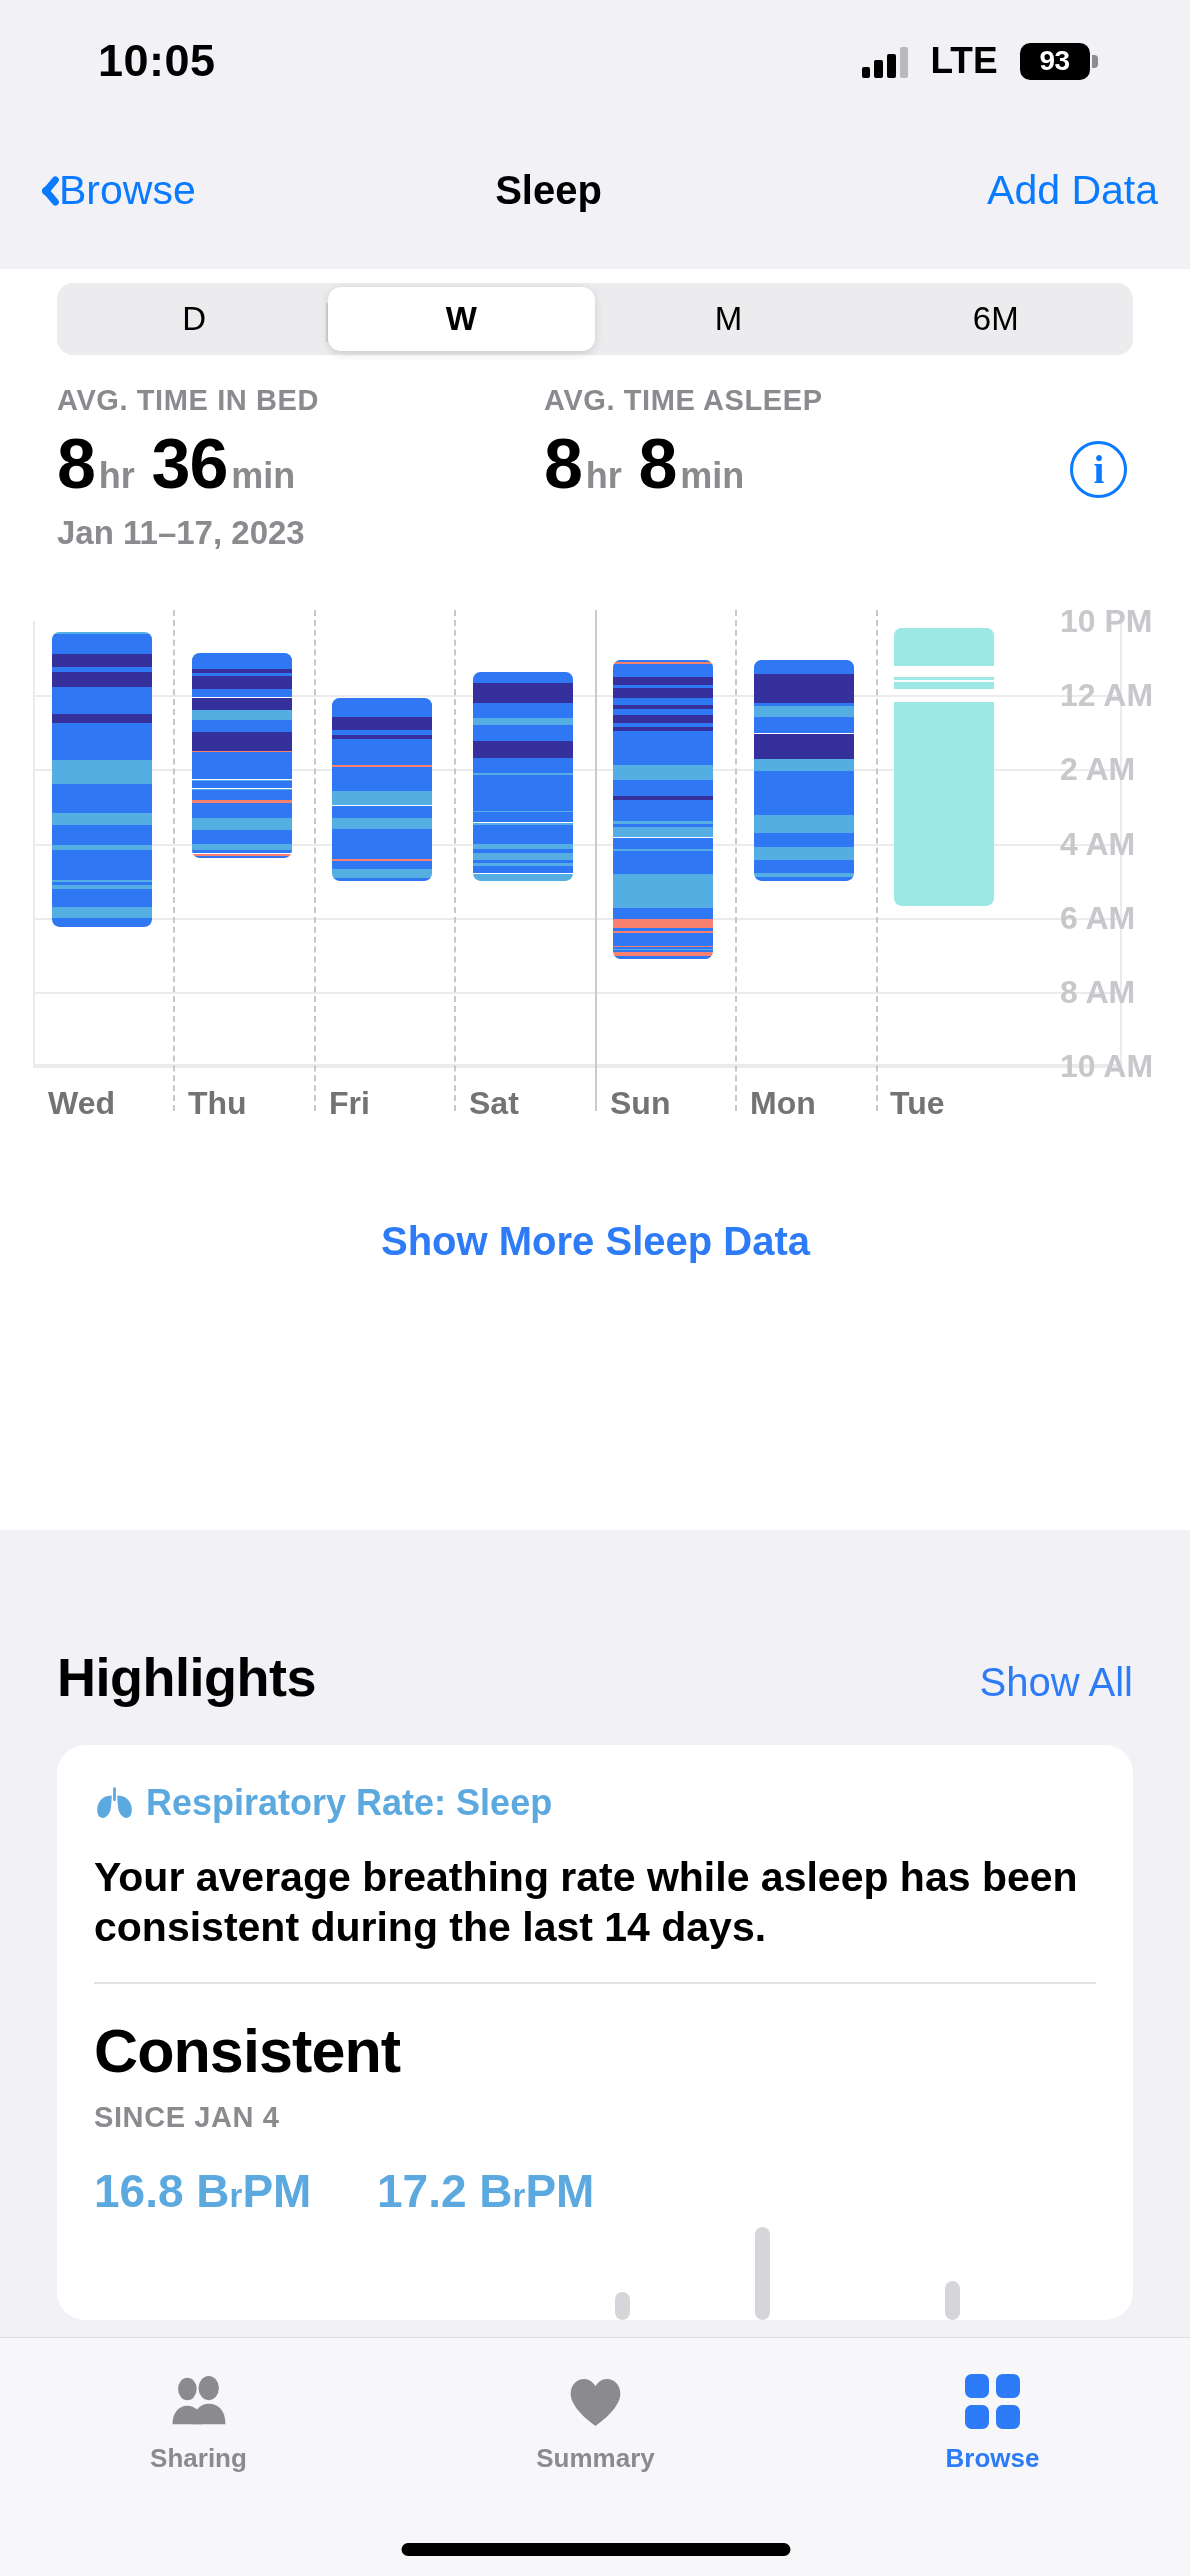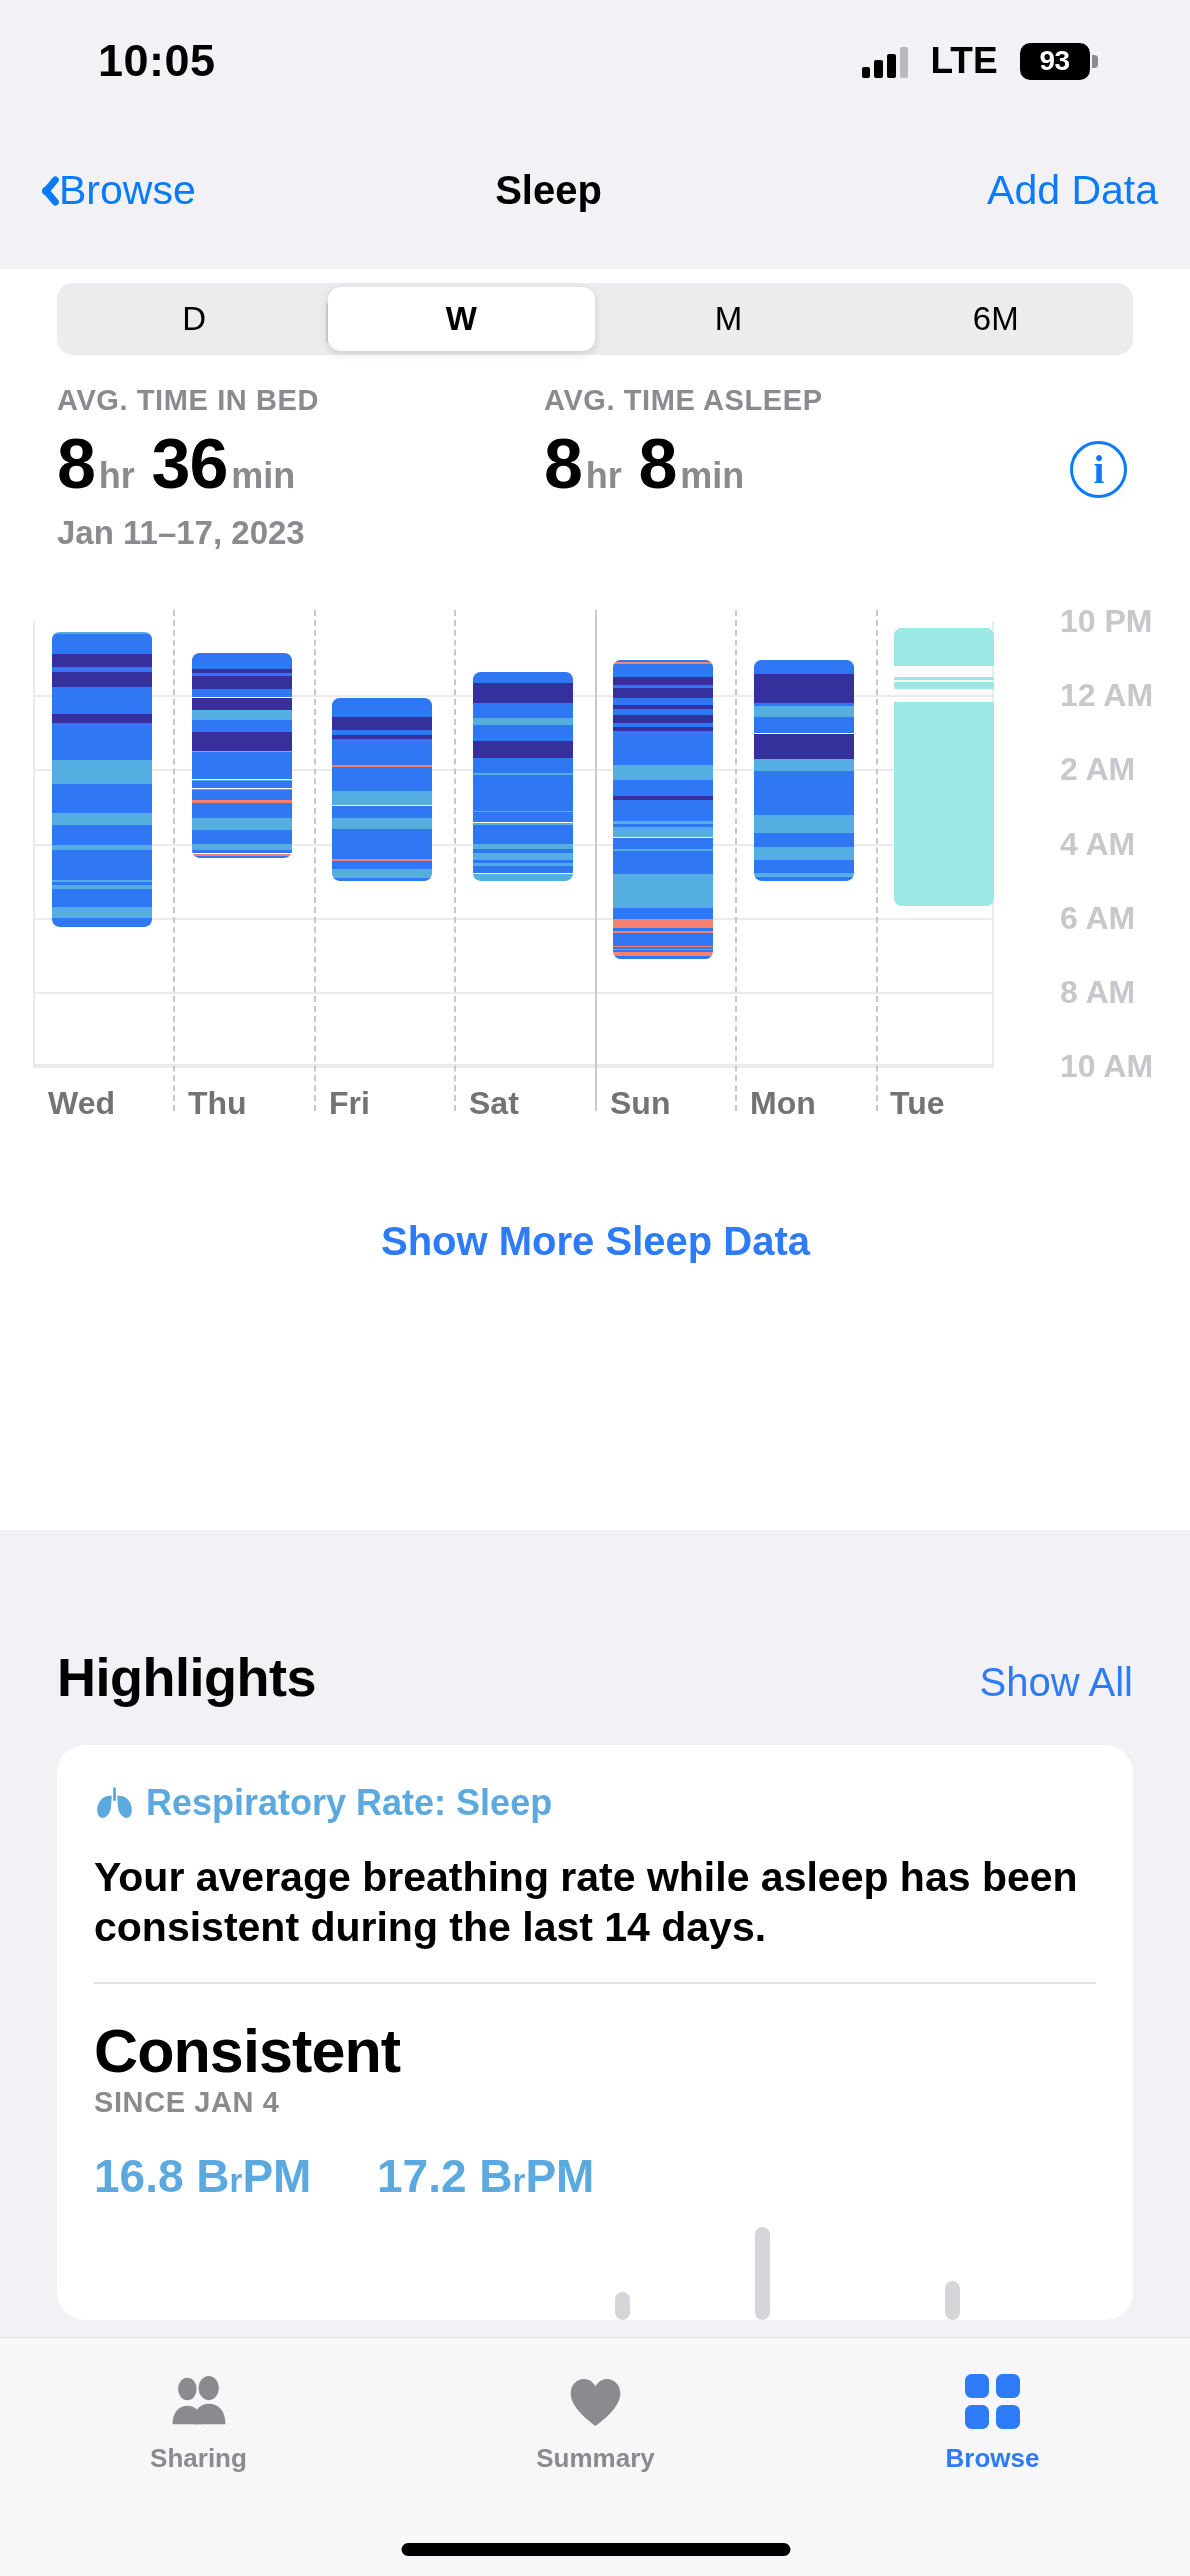"10 PM" .plot { width: 961px -> 1089px }
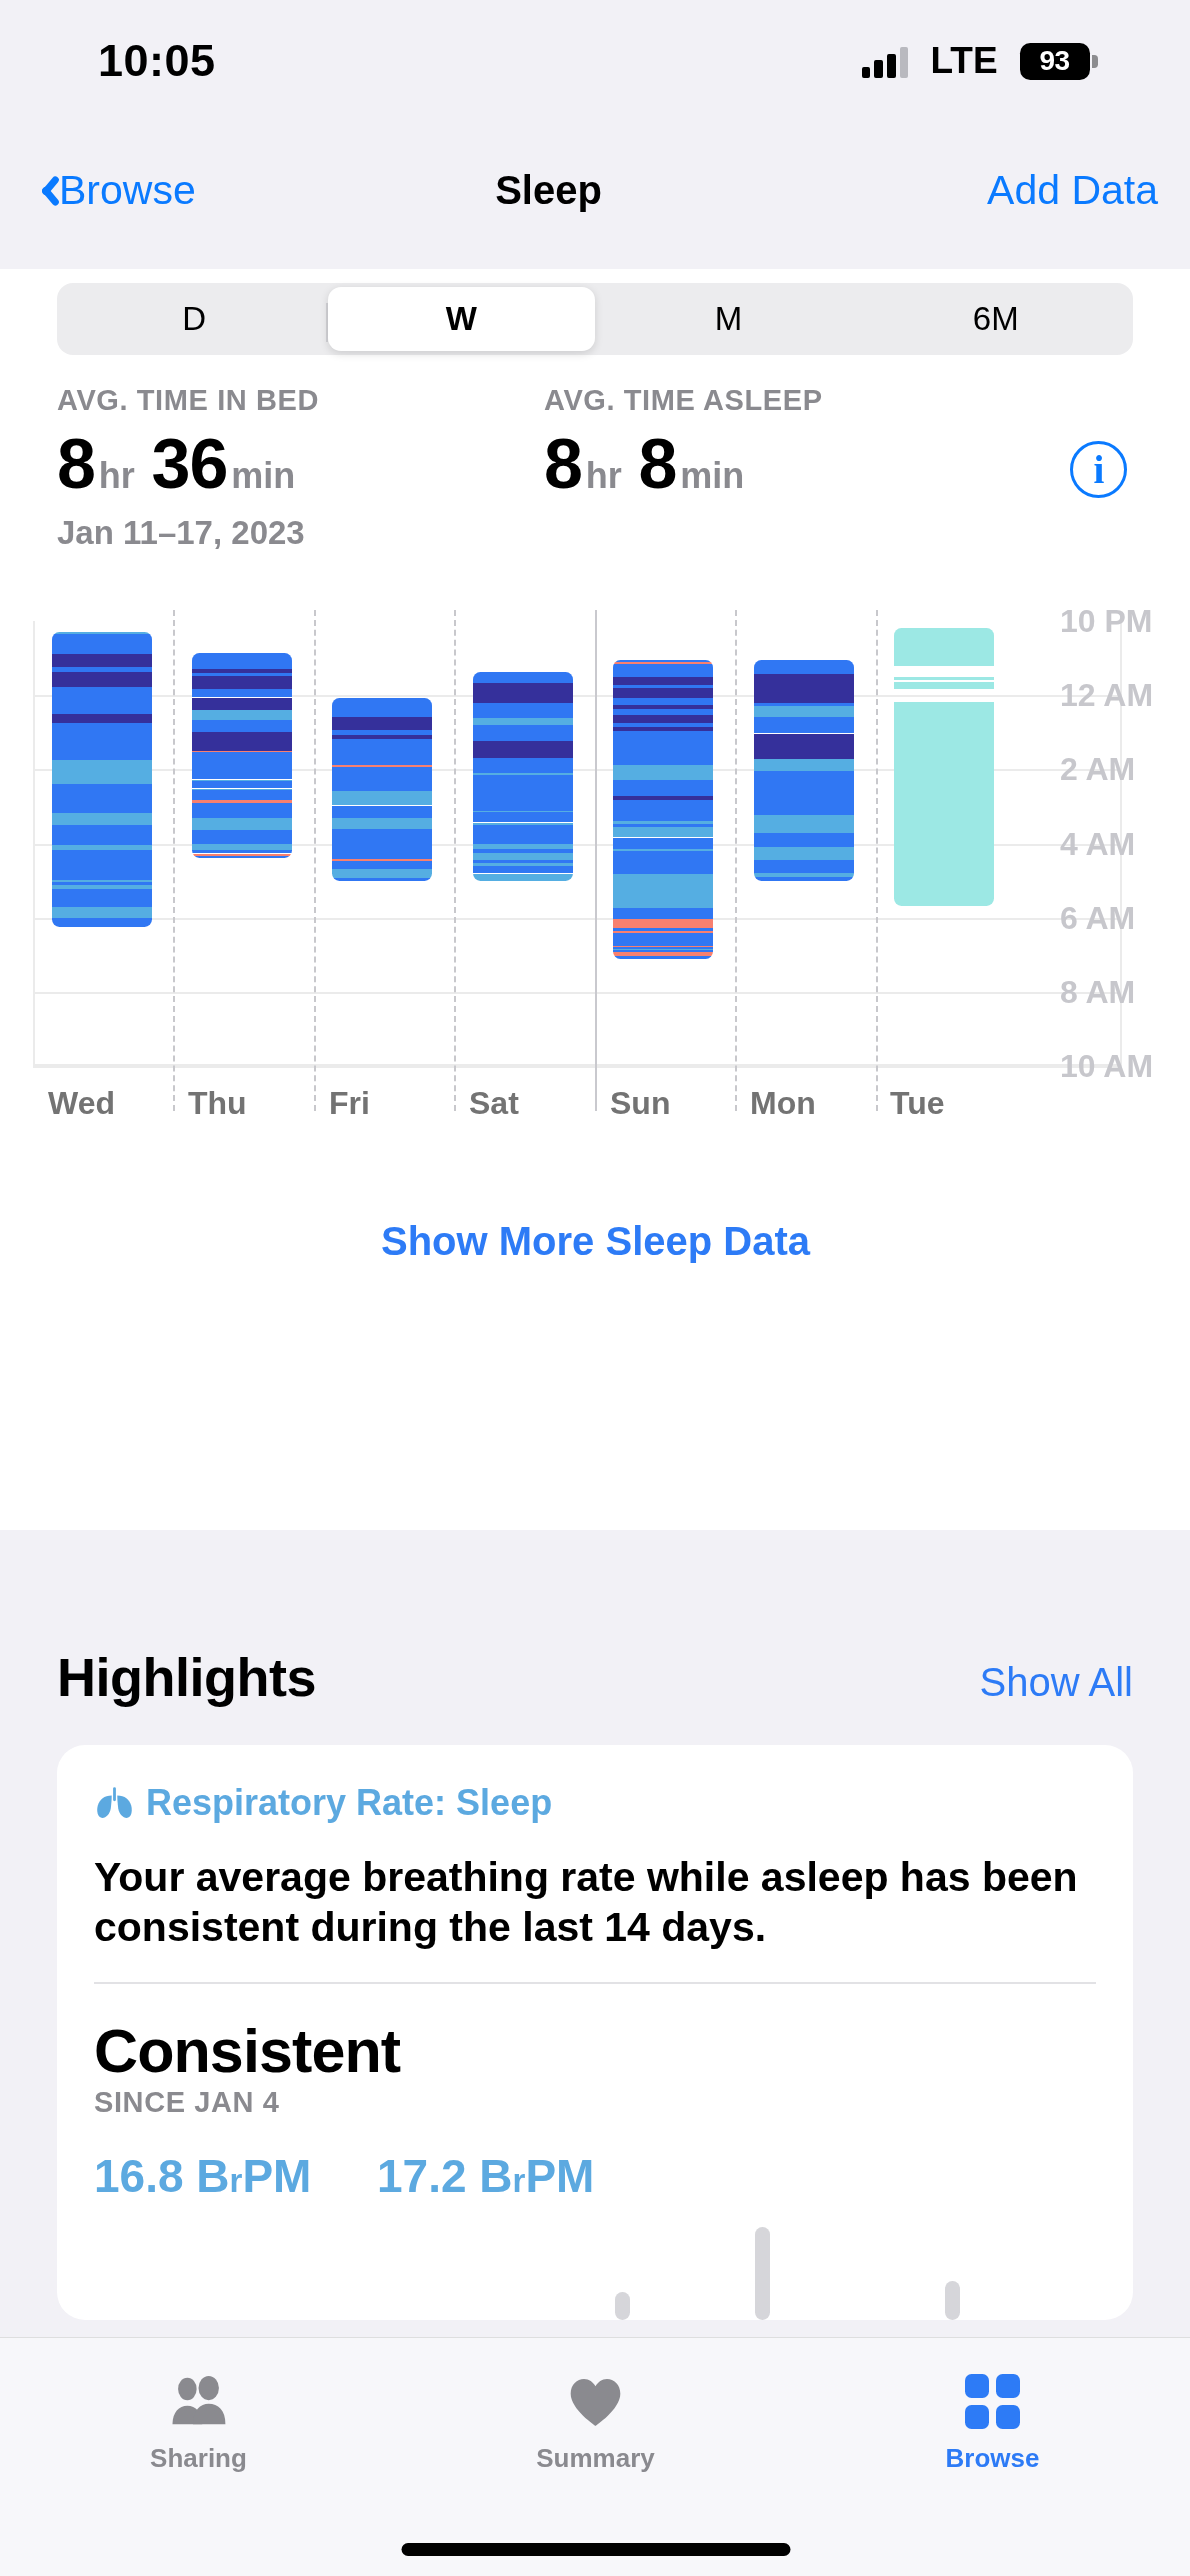"SINCE JAN 4" .card-since { margin-top: 0 -> 15px }
